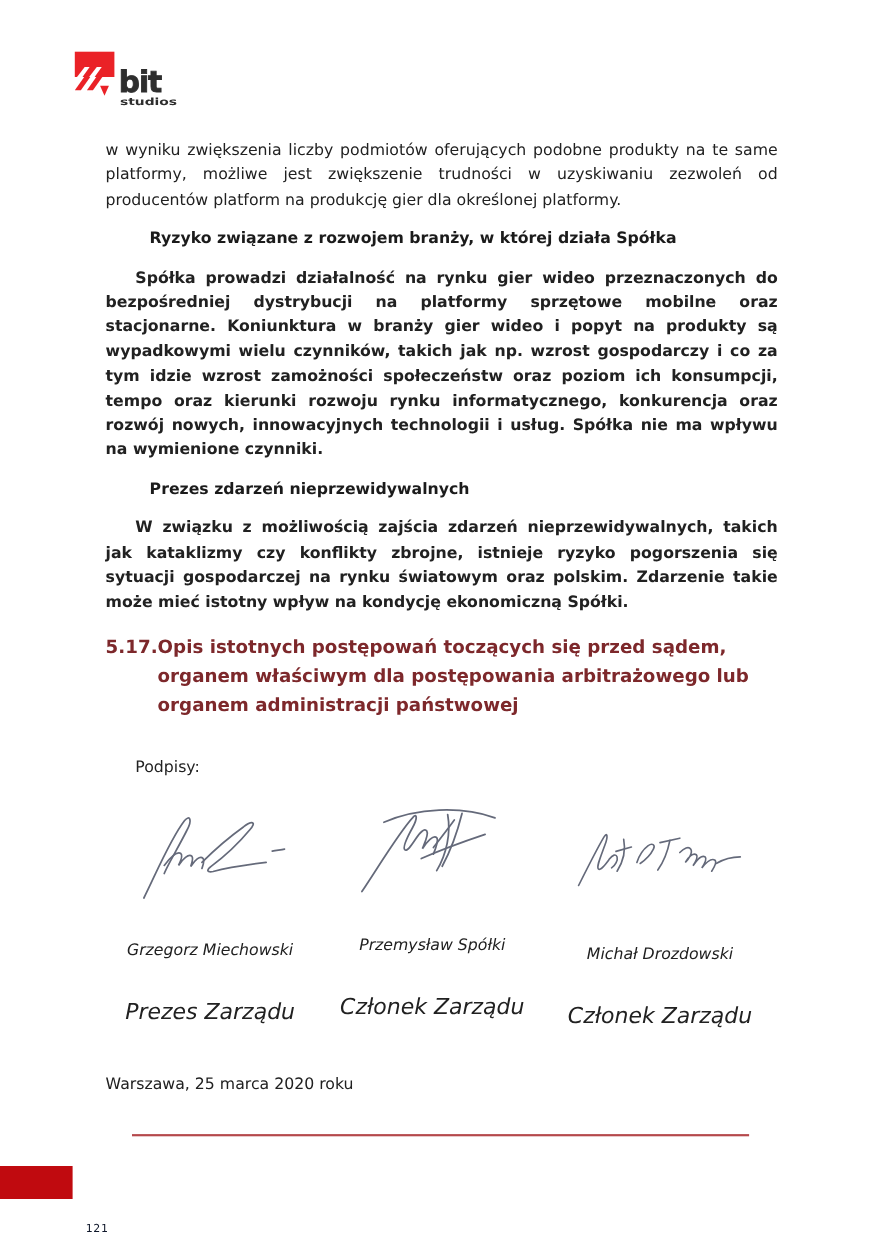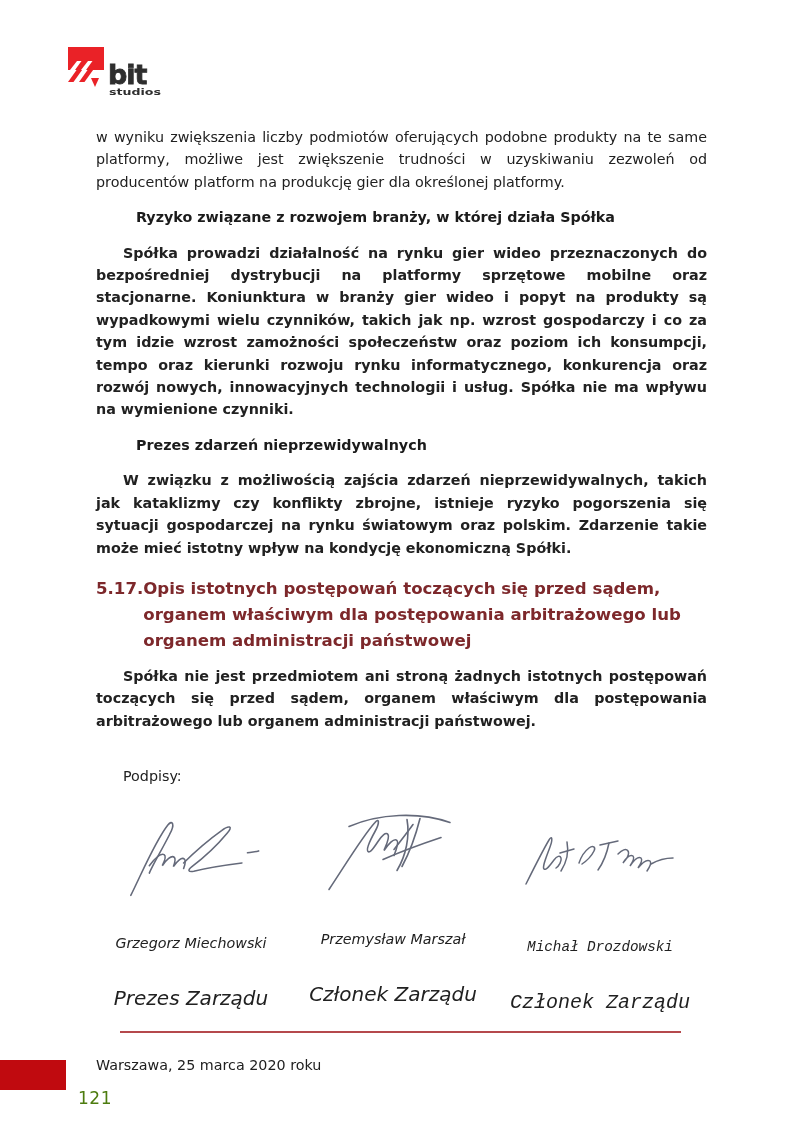"Spółka nie jest przedmiotem ani" p.para { html: <p>Spółka nie jest przedmiotem ani stroną żadnych istotnych postępowań toczących się przed sądem, organem właściwym dla postępowania arbitrażowego lub organem administracji państwowej.</p> -> none }
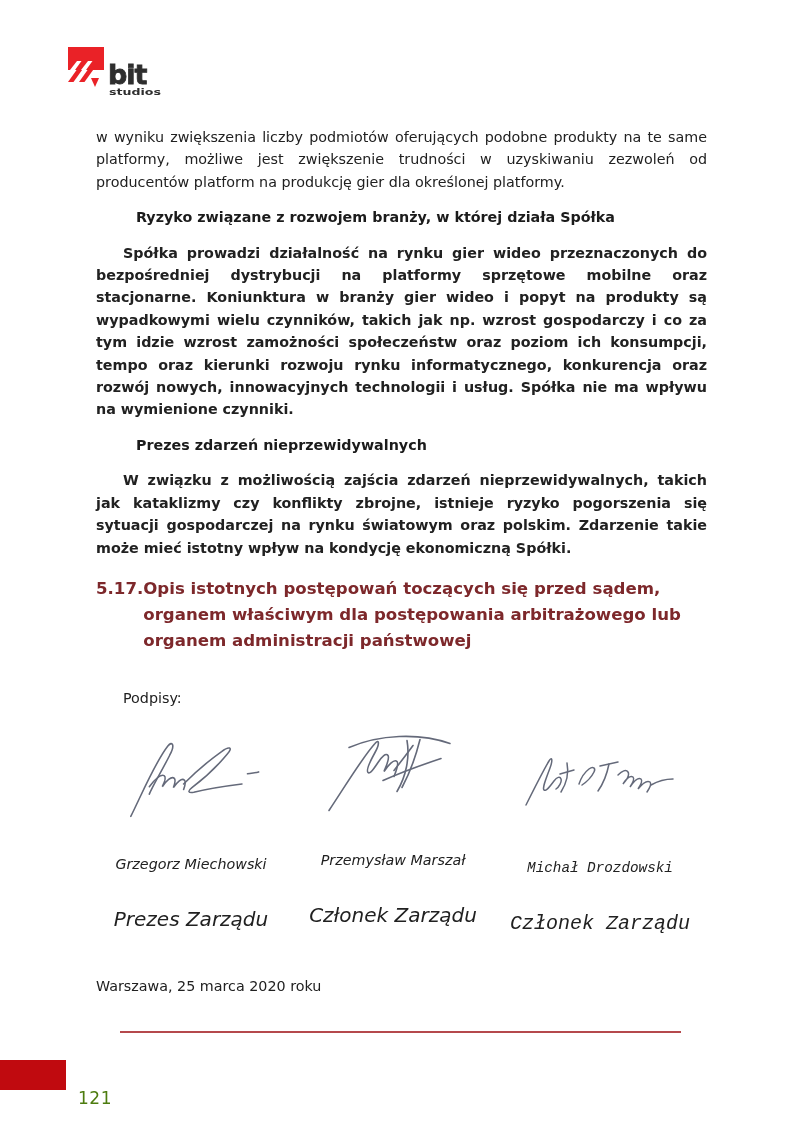"Przemysław Marszał" div.sig-name { text: Marszał -> Spółki }
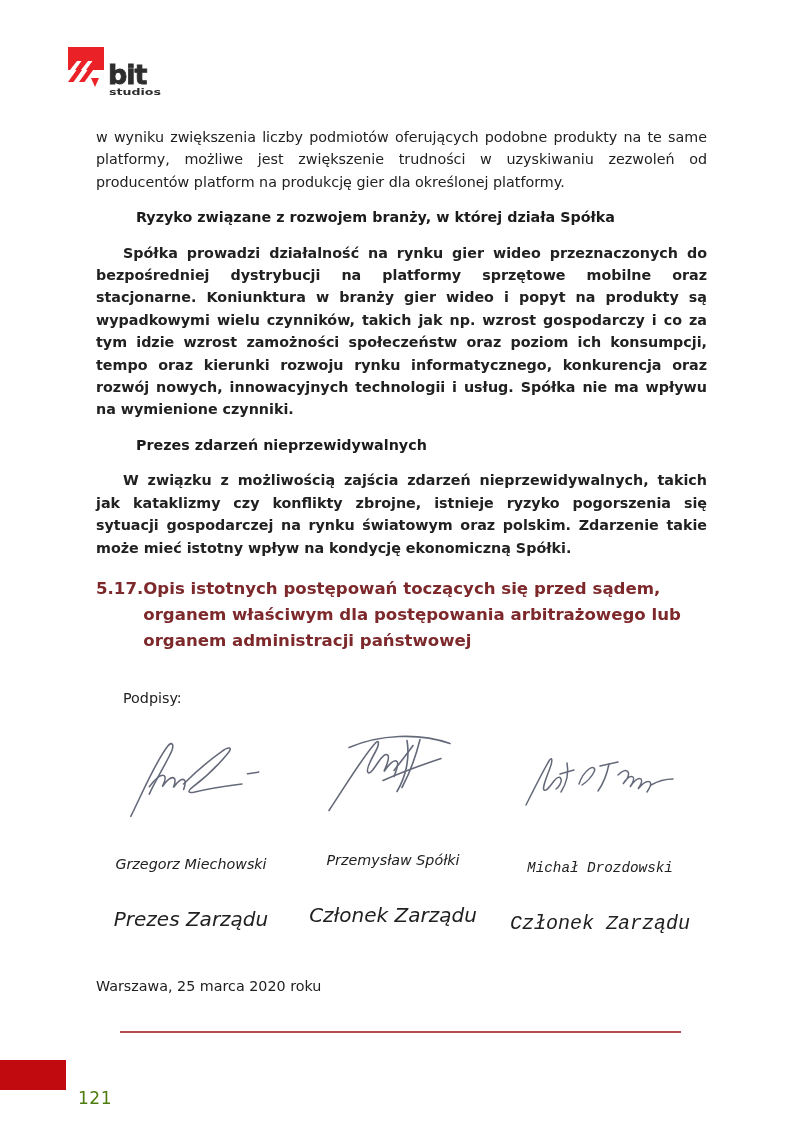"Michał Drozdowski" .col-3 { font-family: Liberation Mono, monospace -> none }
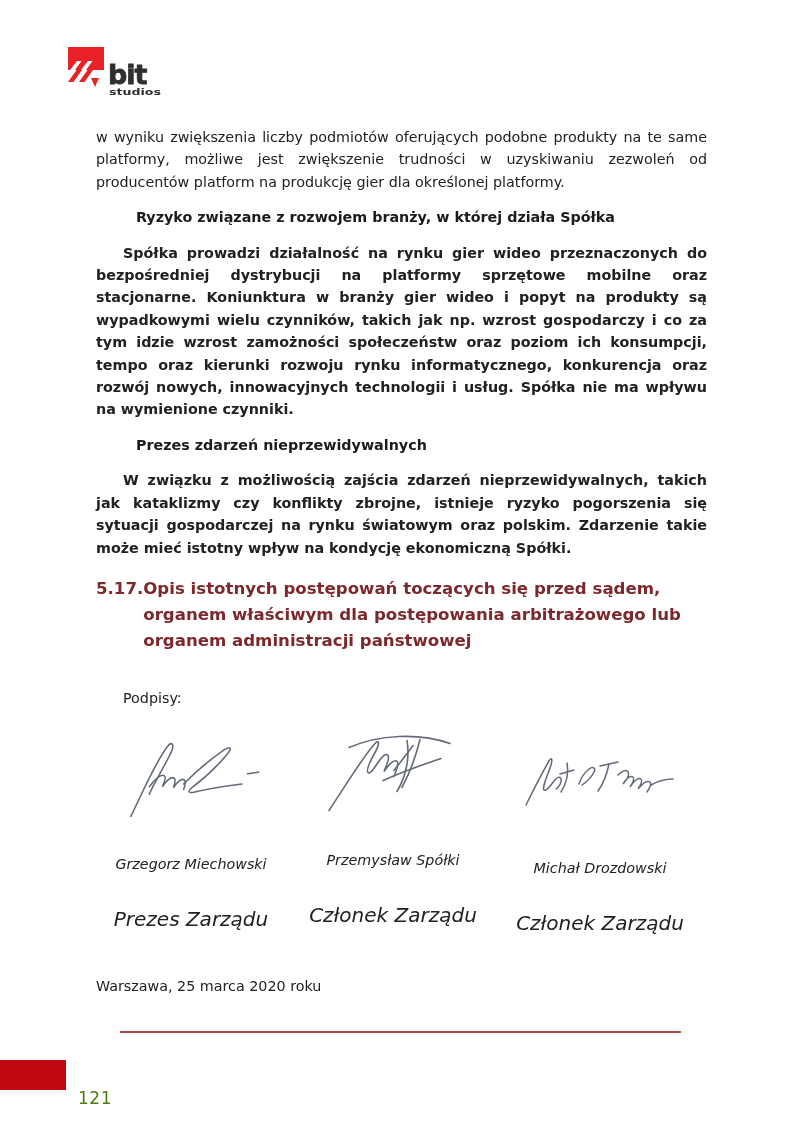"121" .footer-page-number { color: #4d7c0f -> #0f172a; font-size: 17px -> 10px; top: 1088px -> 1112px }
